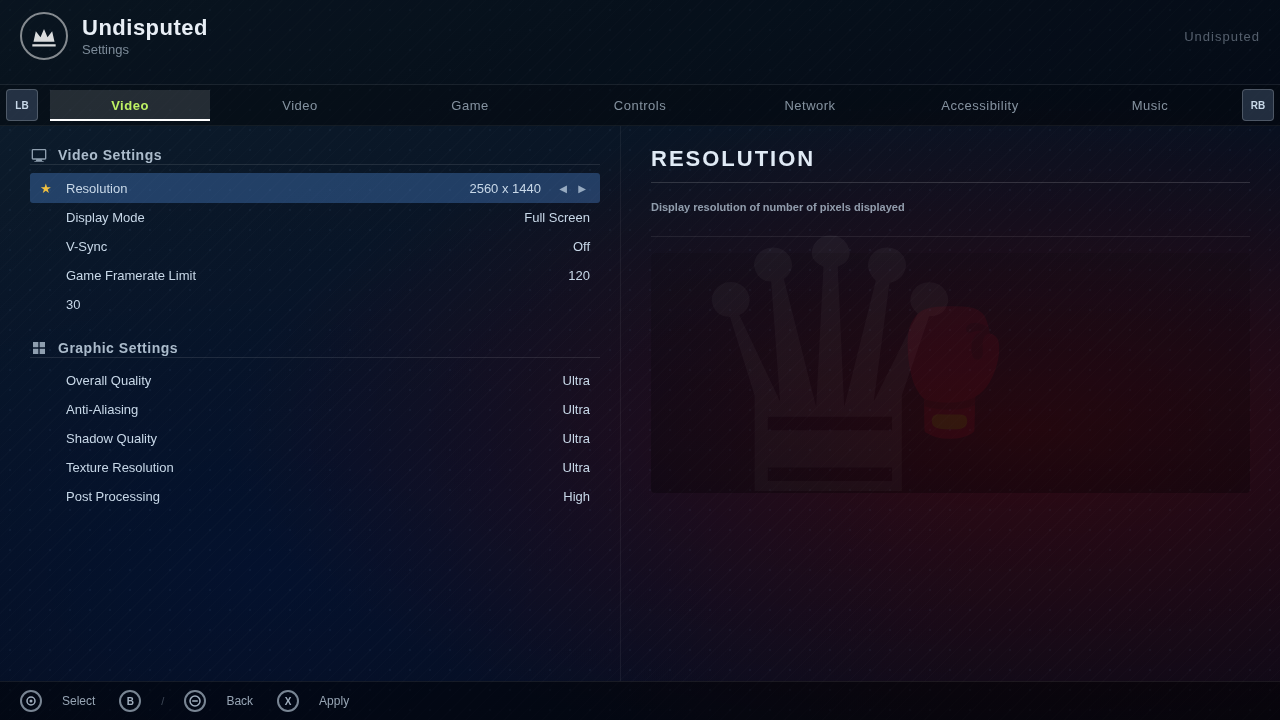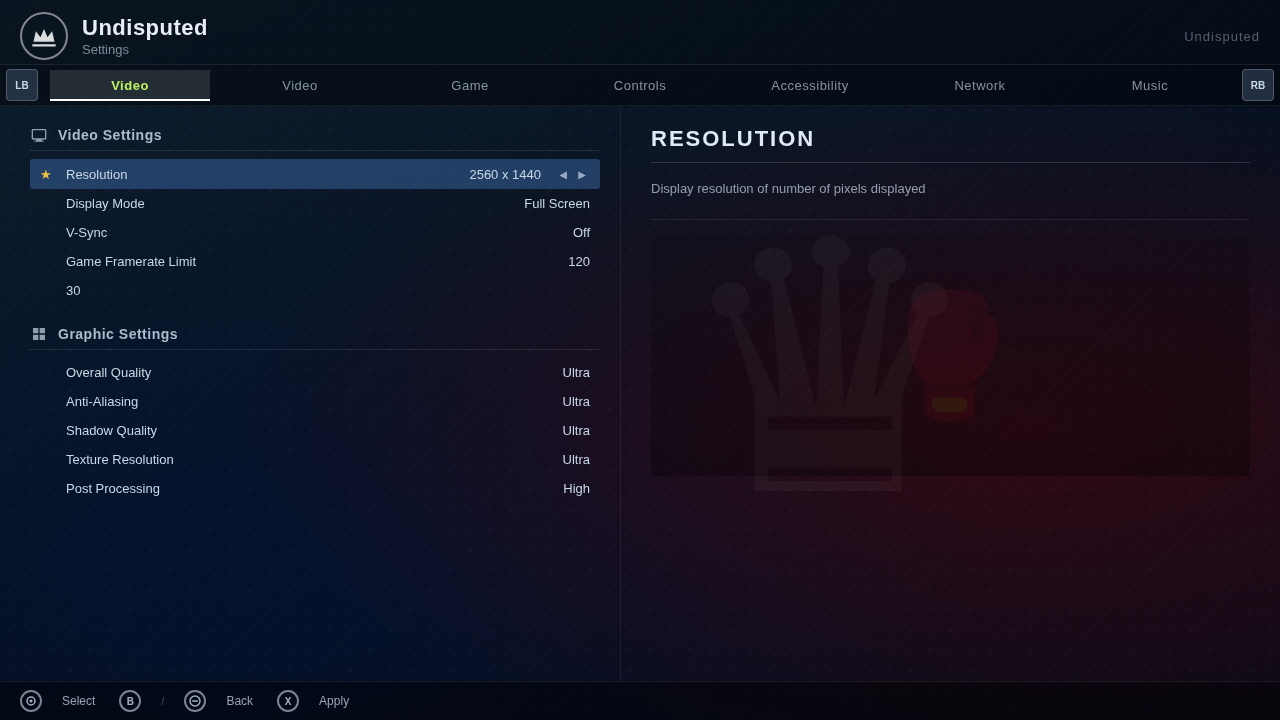"Undisputed" .header { padding: 12px 20px 4px 20px -> 12px 20px 24px 20px }
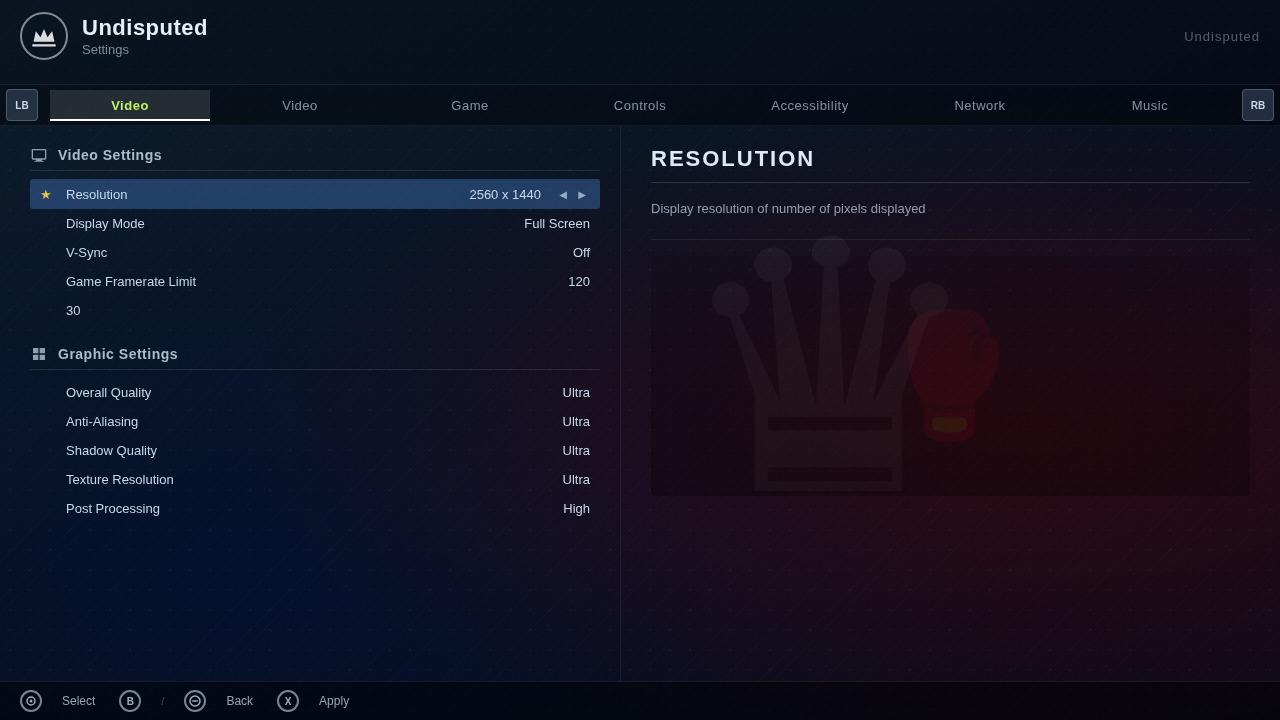"Accessibility" div.nav-tab { order: before "Network" -> after "Network" }
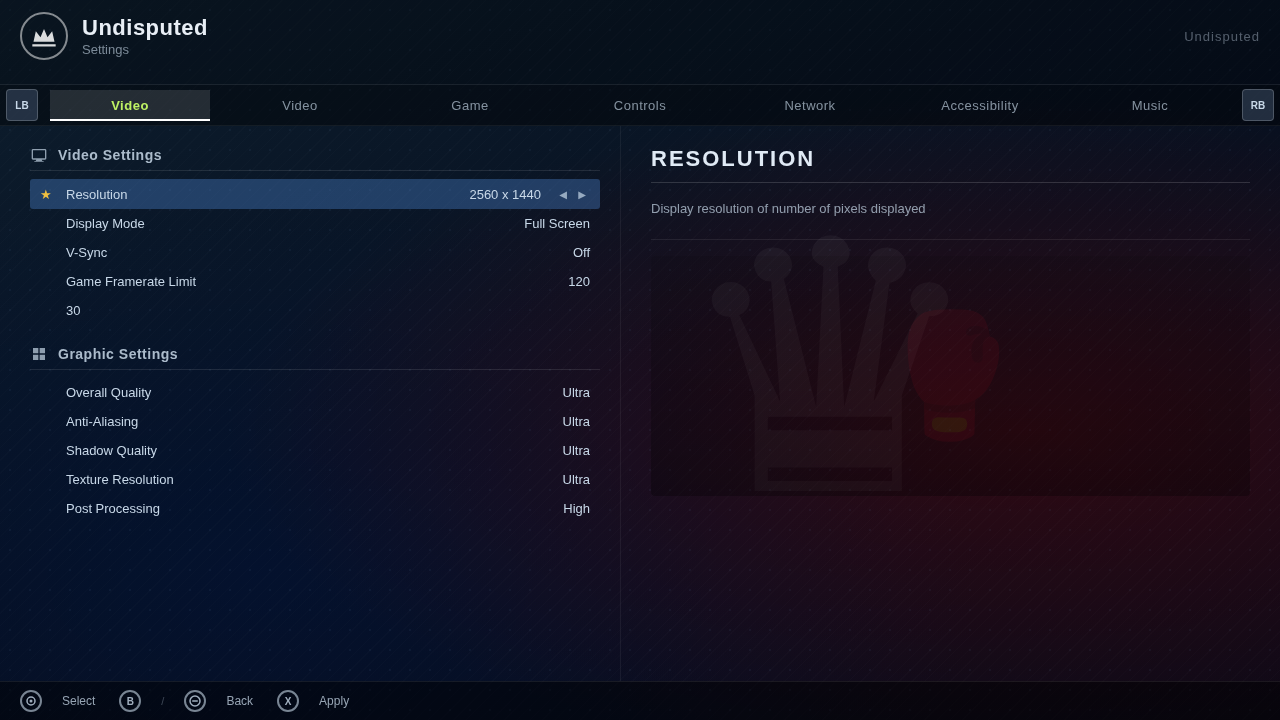"Video Settings" .section-header { padding-bottom: 6px -> none }
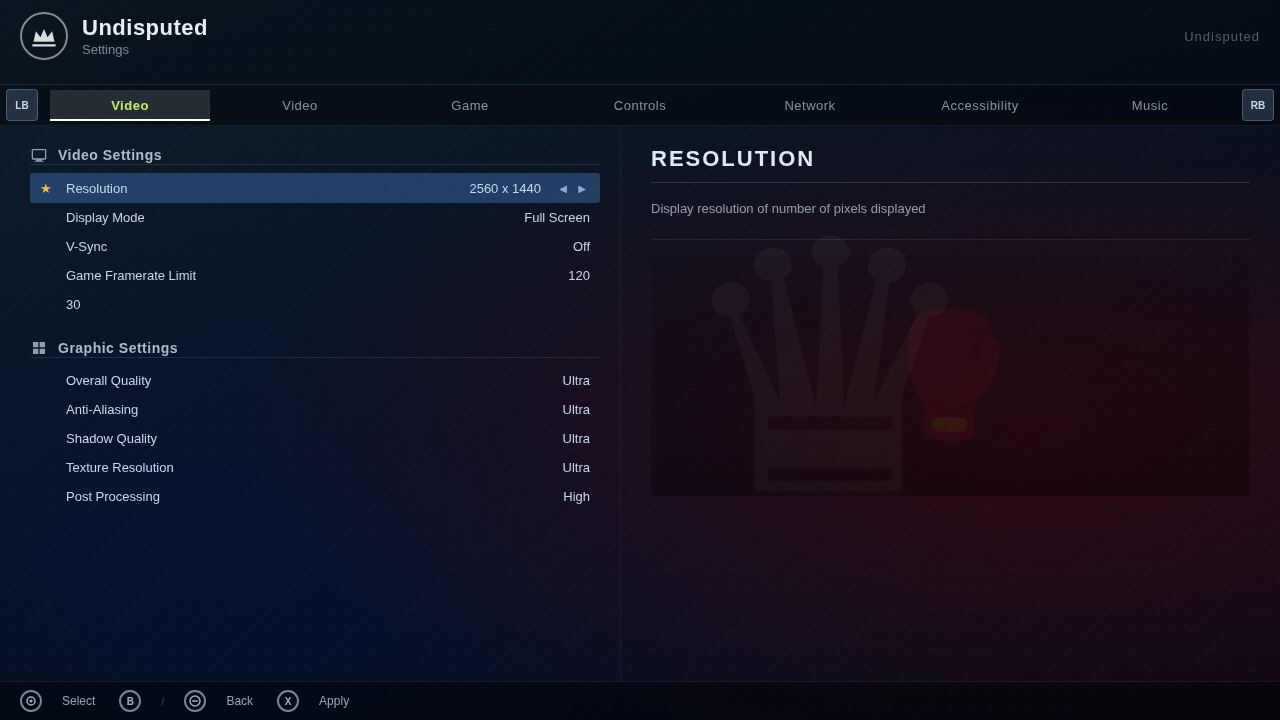"Display resolution of number of" .info-description { font-size: 13px -> 11px; font-weight: none -> bold }
